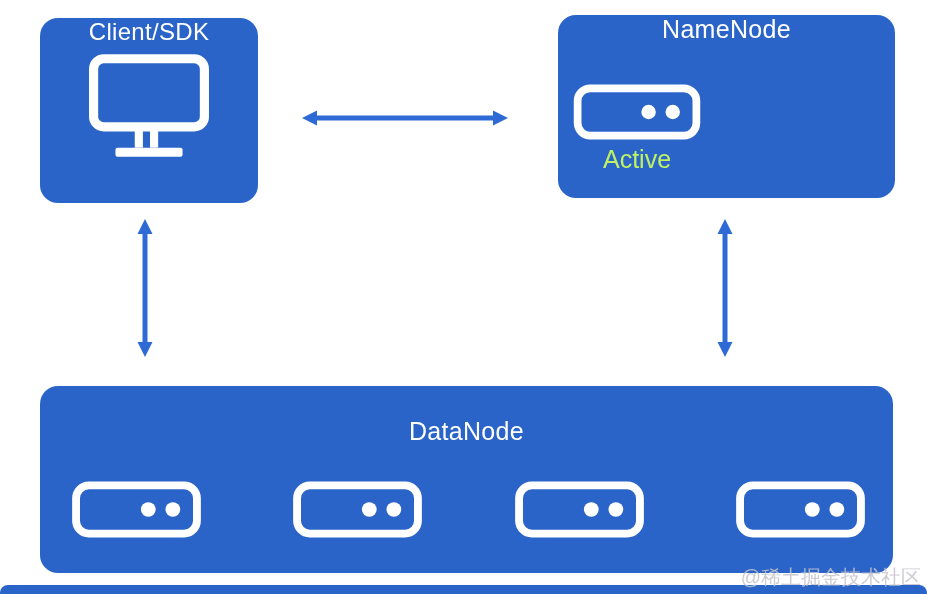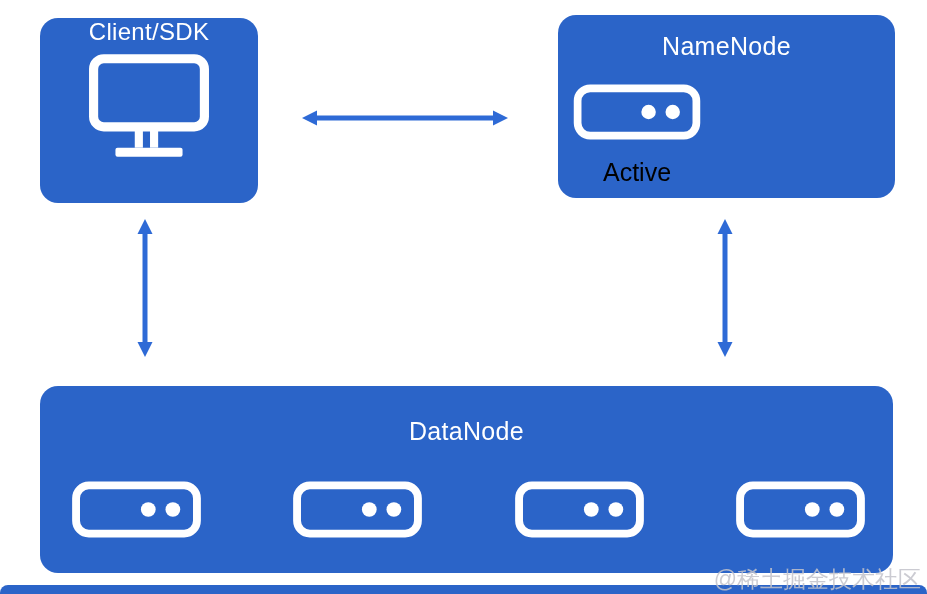"NameNode" #namenode-box { padding-top: 17px -> none }
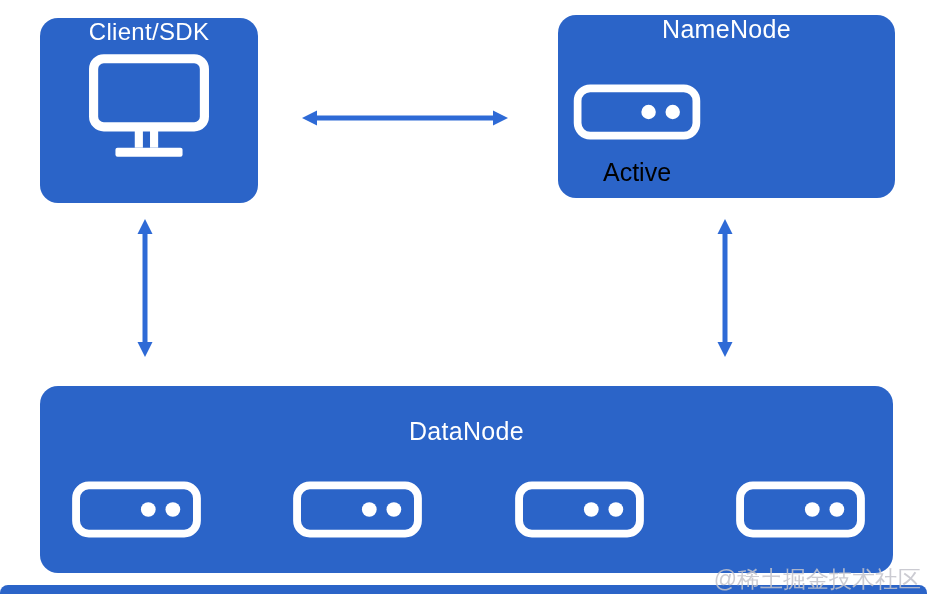"Active" .nn-label { color: #000000 -> #bef264; margin-top: 18px -> 5px }
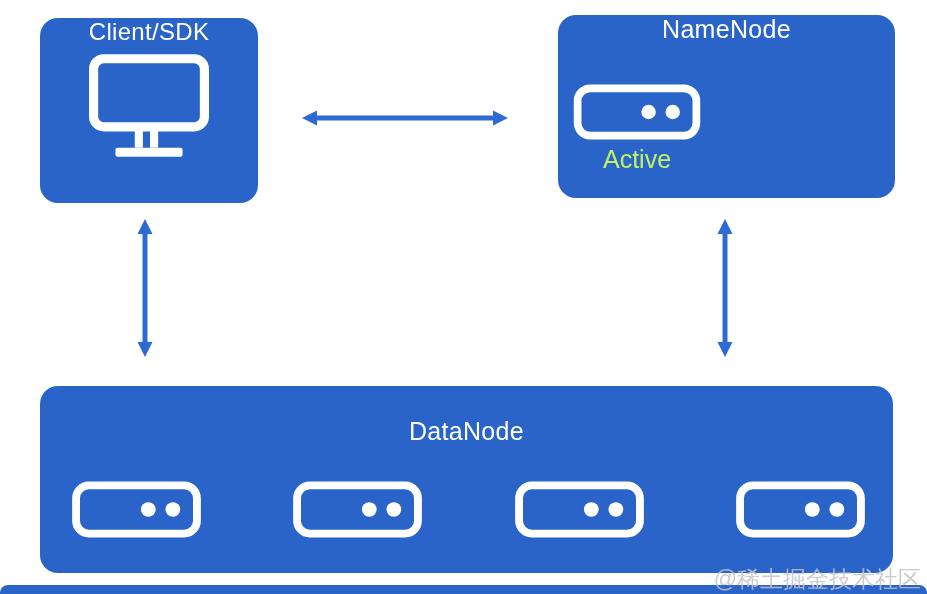"@稀土掘金技术社区" #watermark { font-size: 23px -> 20px }
